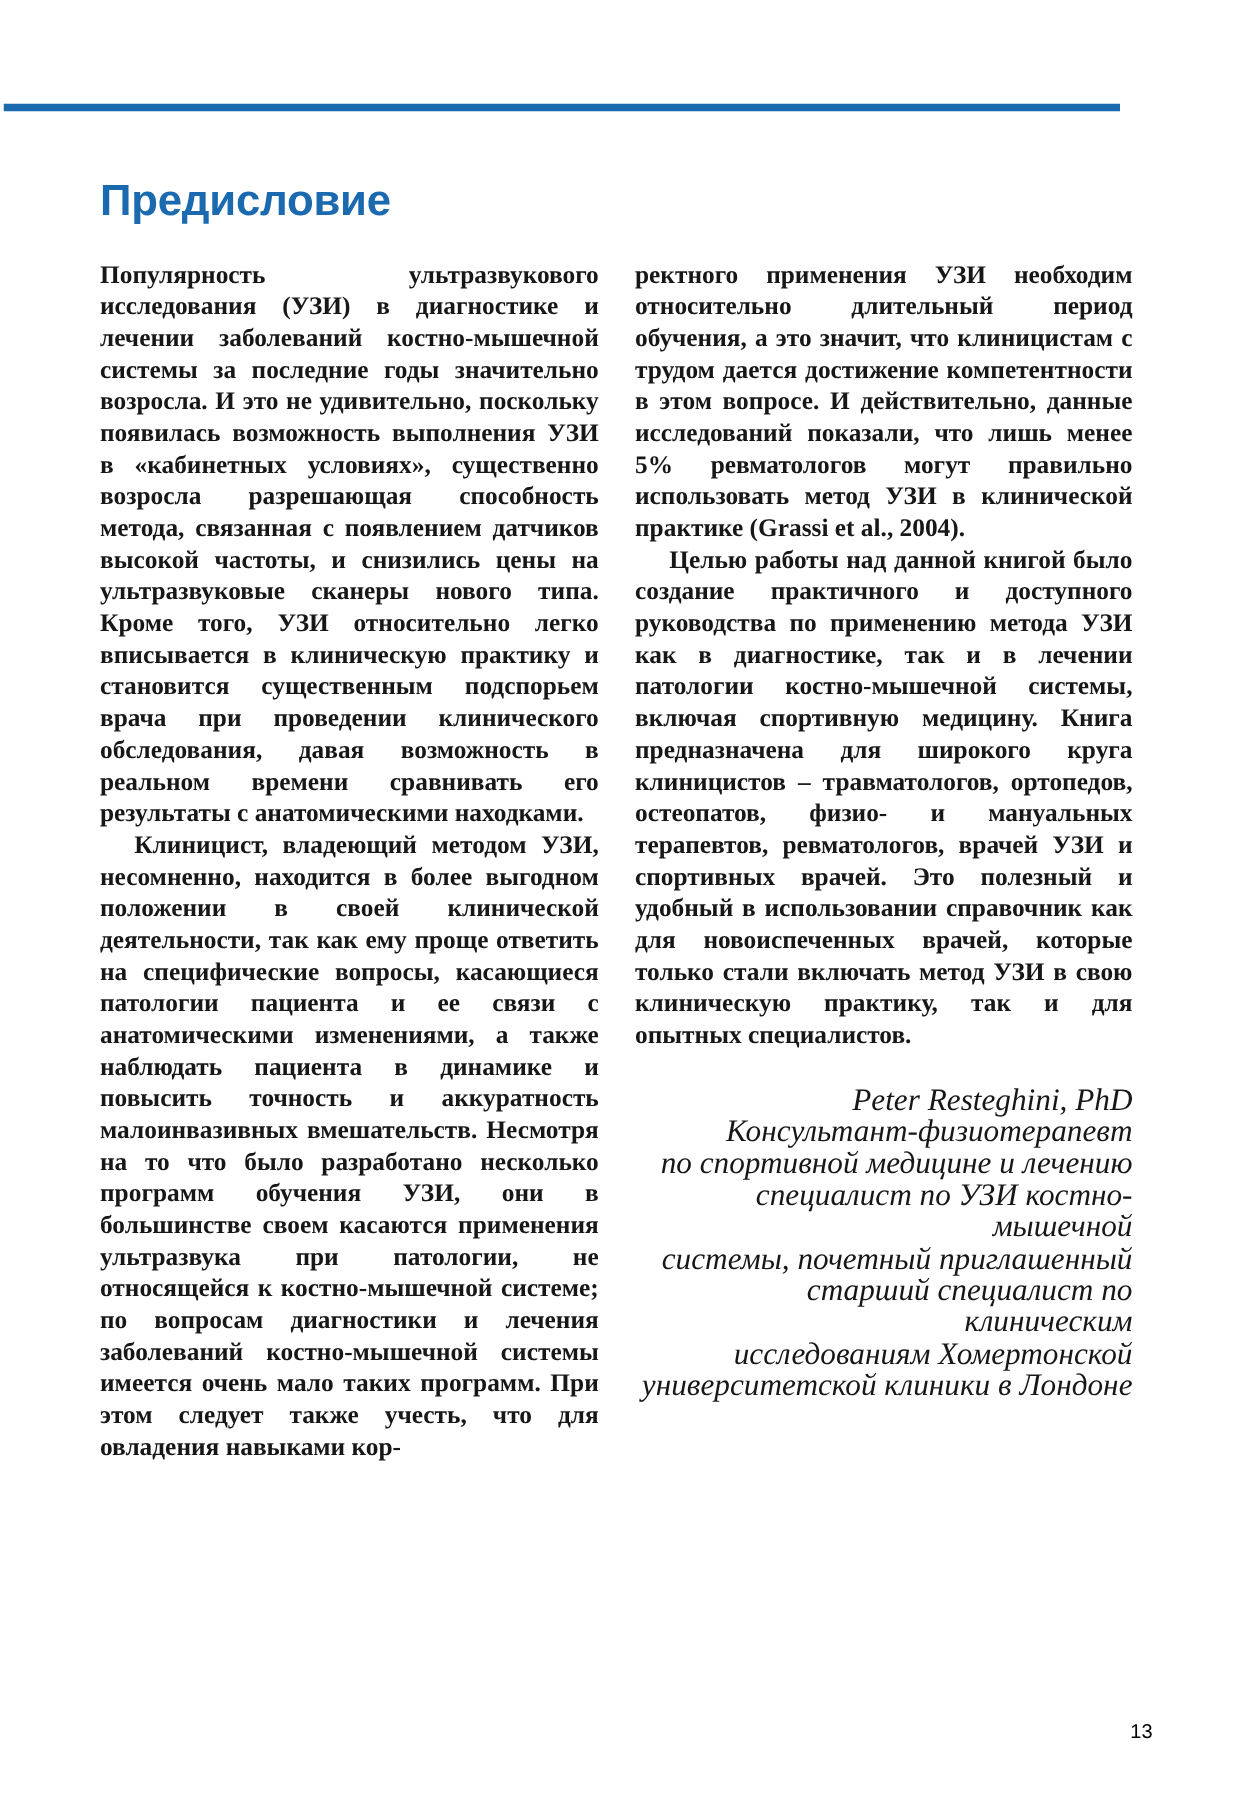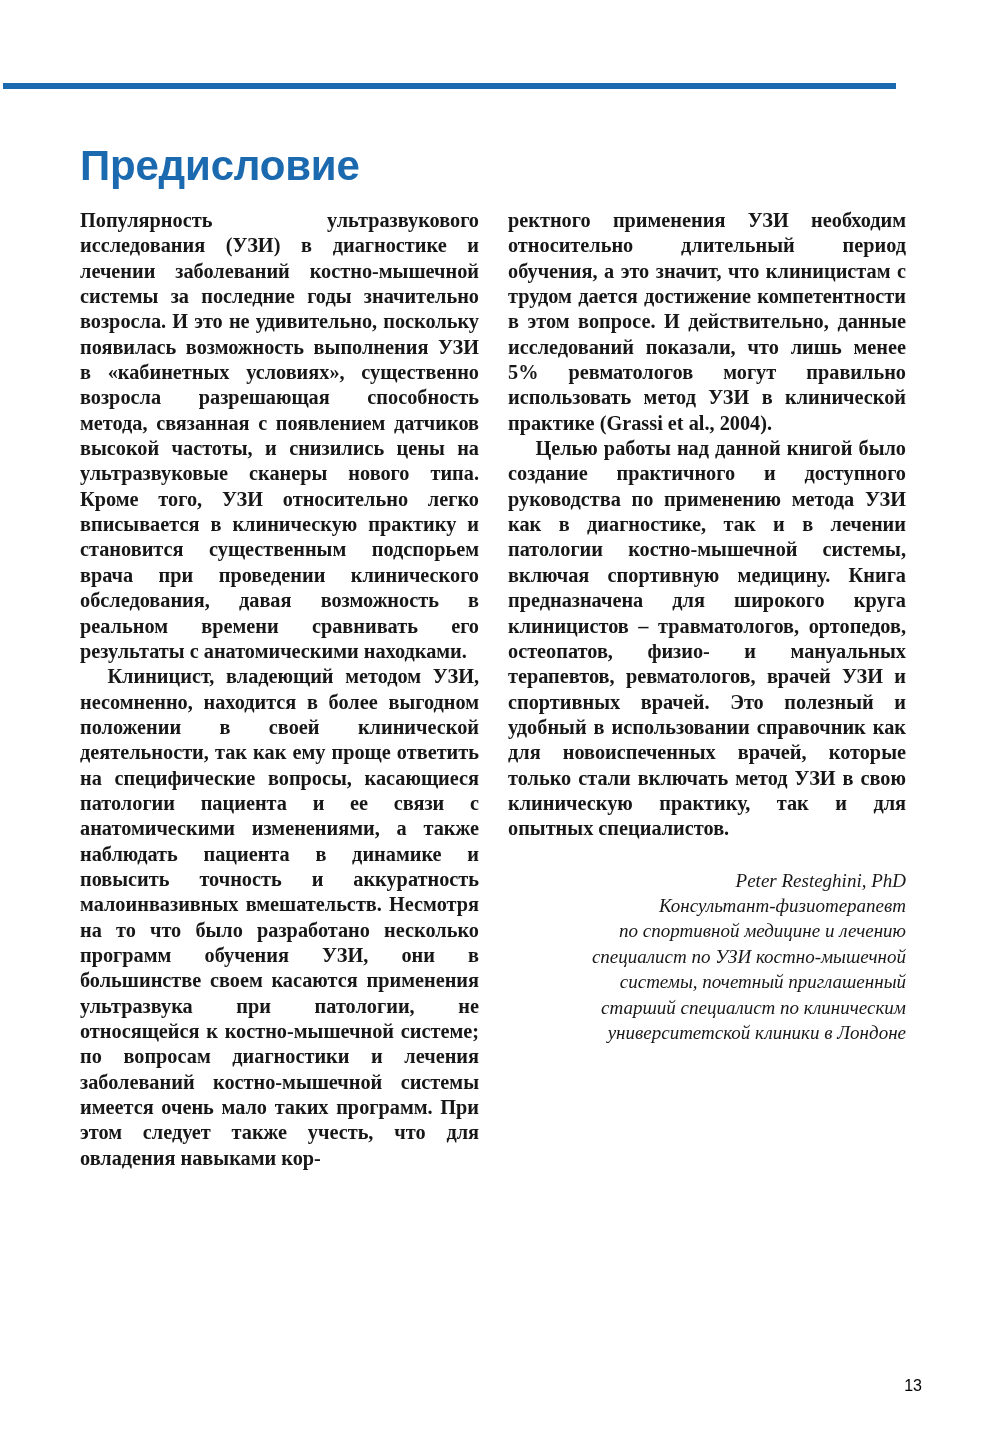"Предисловие" .page-title { font-size: 42px -> 35px }
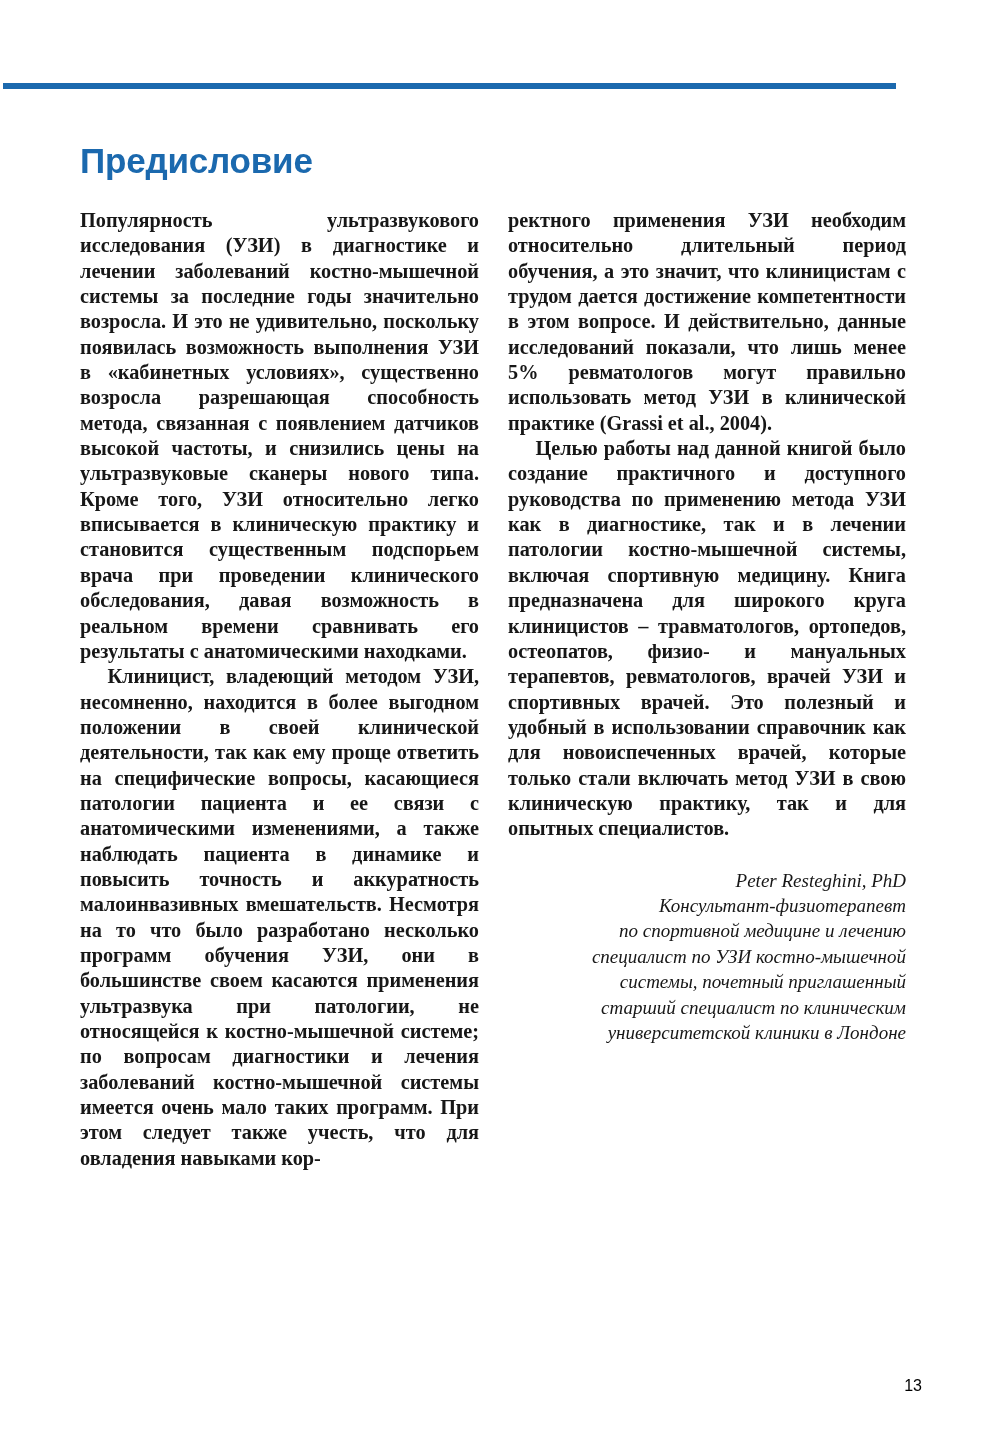"Peter Resteghini, PhD" .signature { font-size: 19px -> 25px }
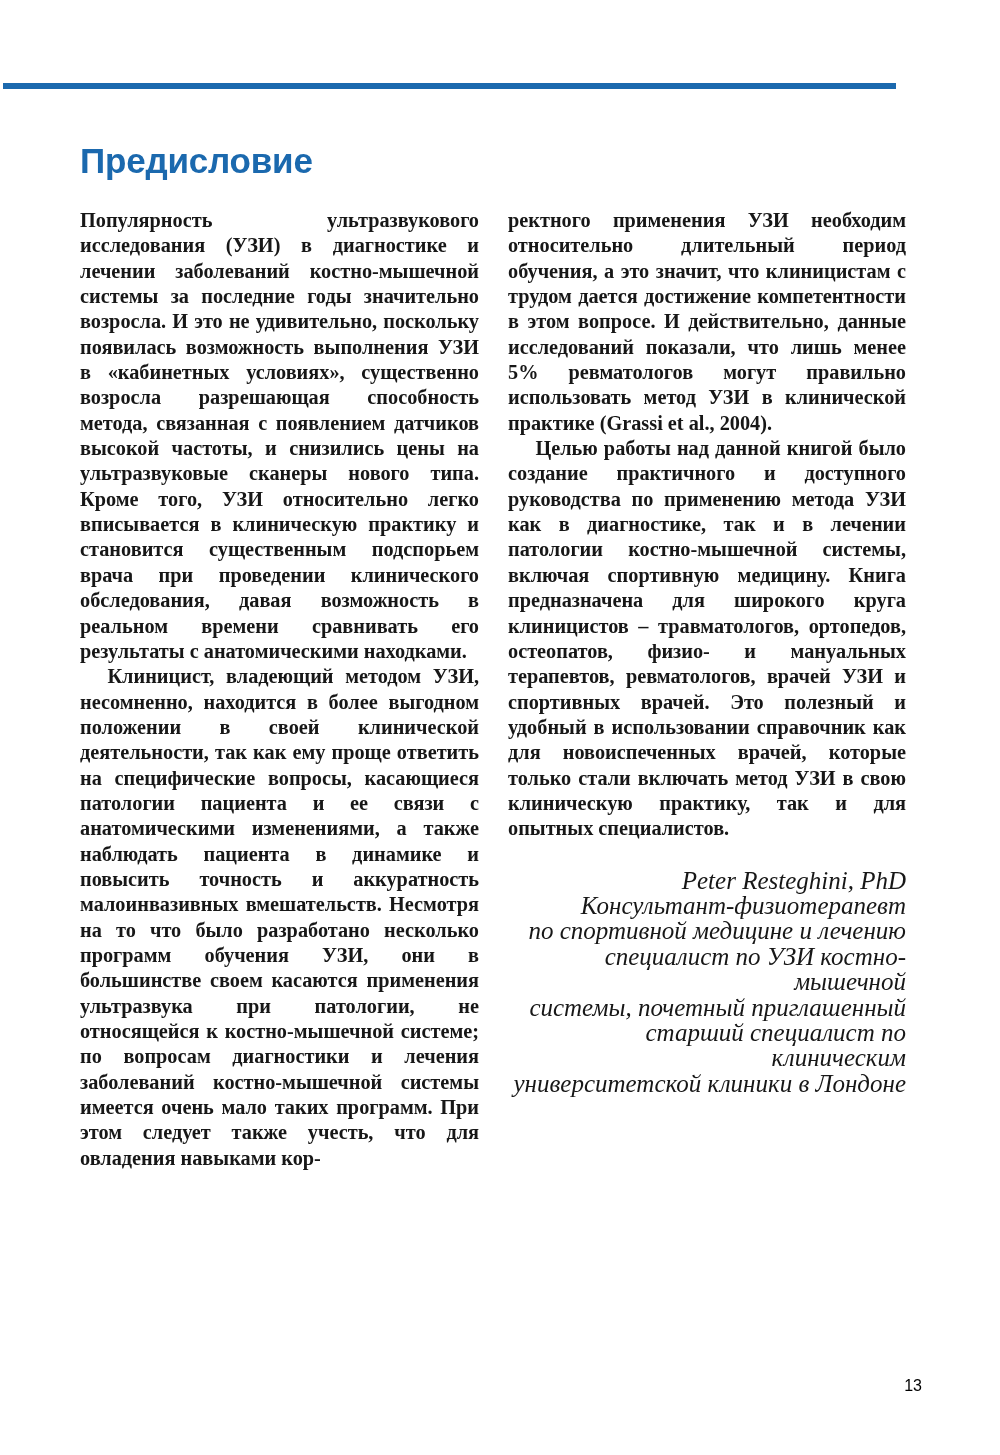"исследованиям Хомертонской" span.sig-line { html: none -> <span>исследованиям Хомертонской</span> }
